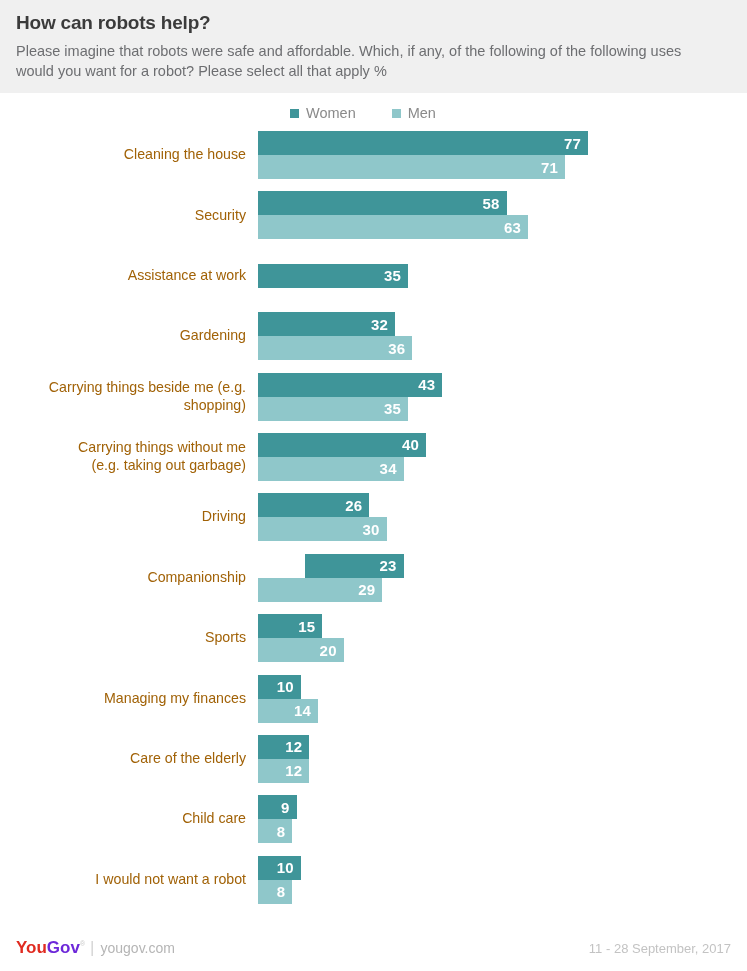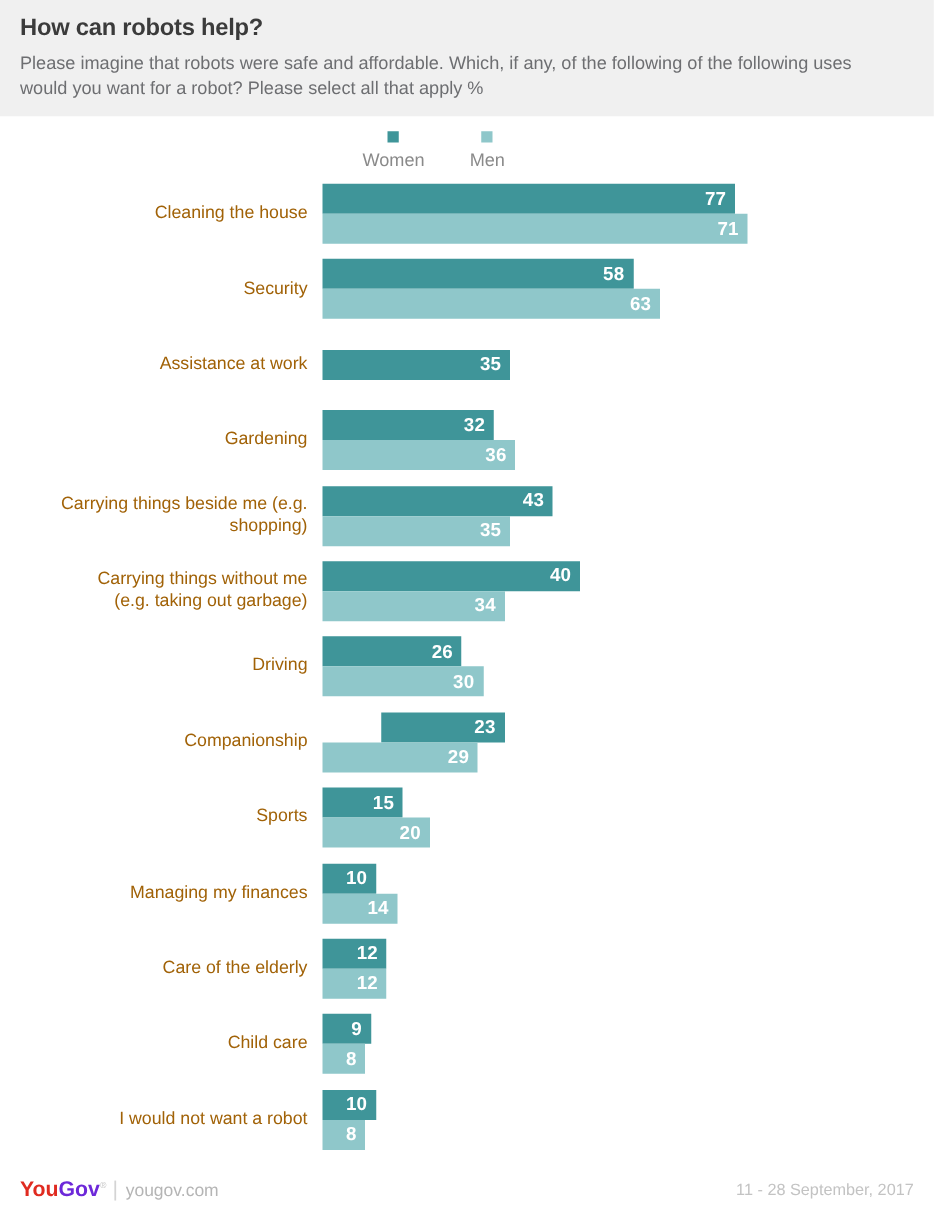"Women" .legend-item { flex-direction: column -> none }
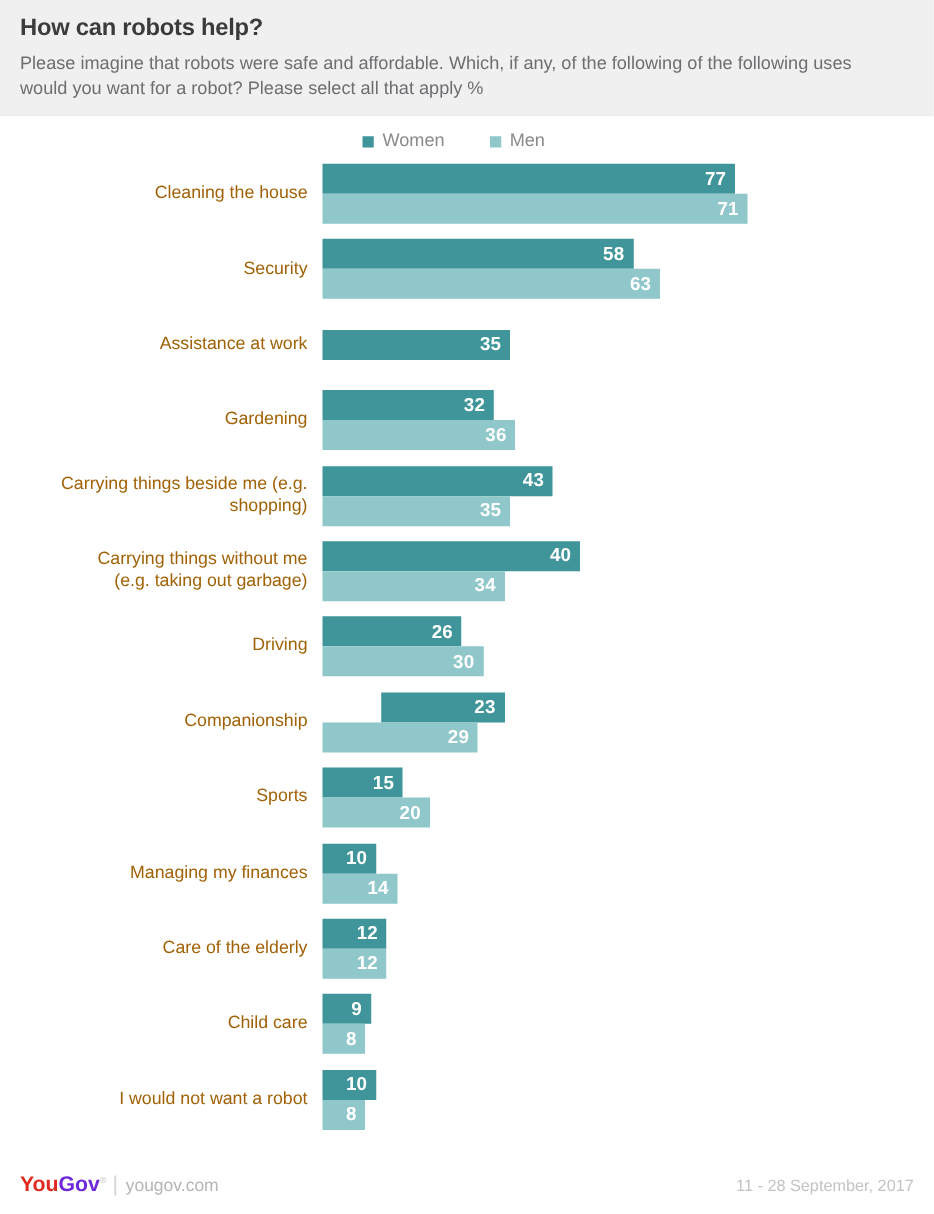"71" div.bar { width: 340px -> 307px }
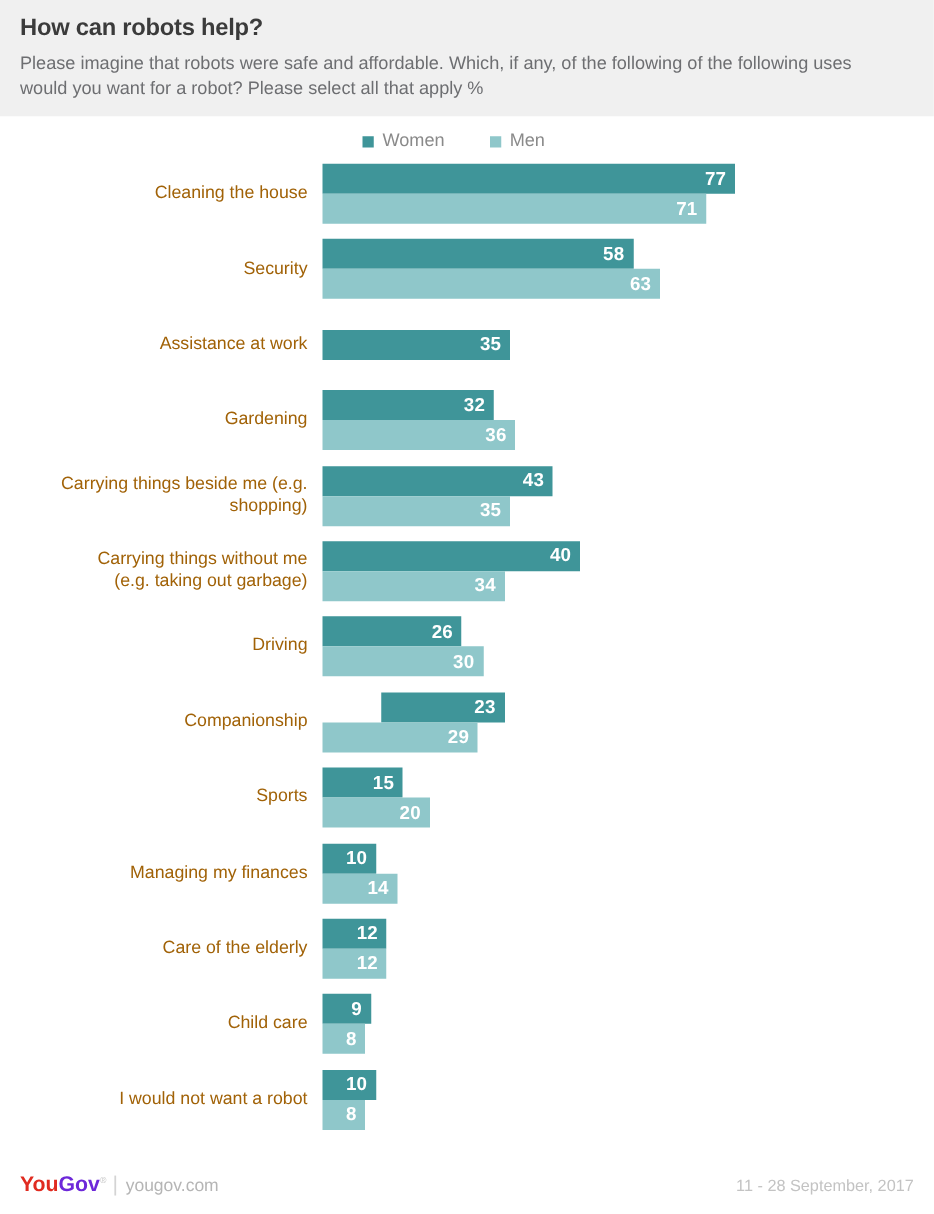"40" div.bar { width: 206px -> 168px }
